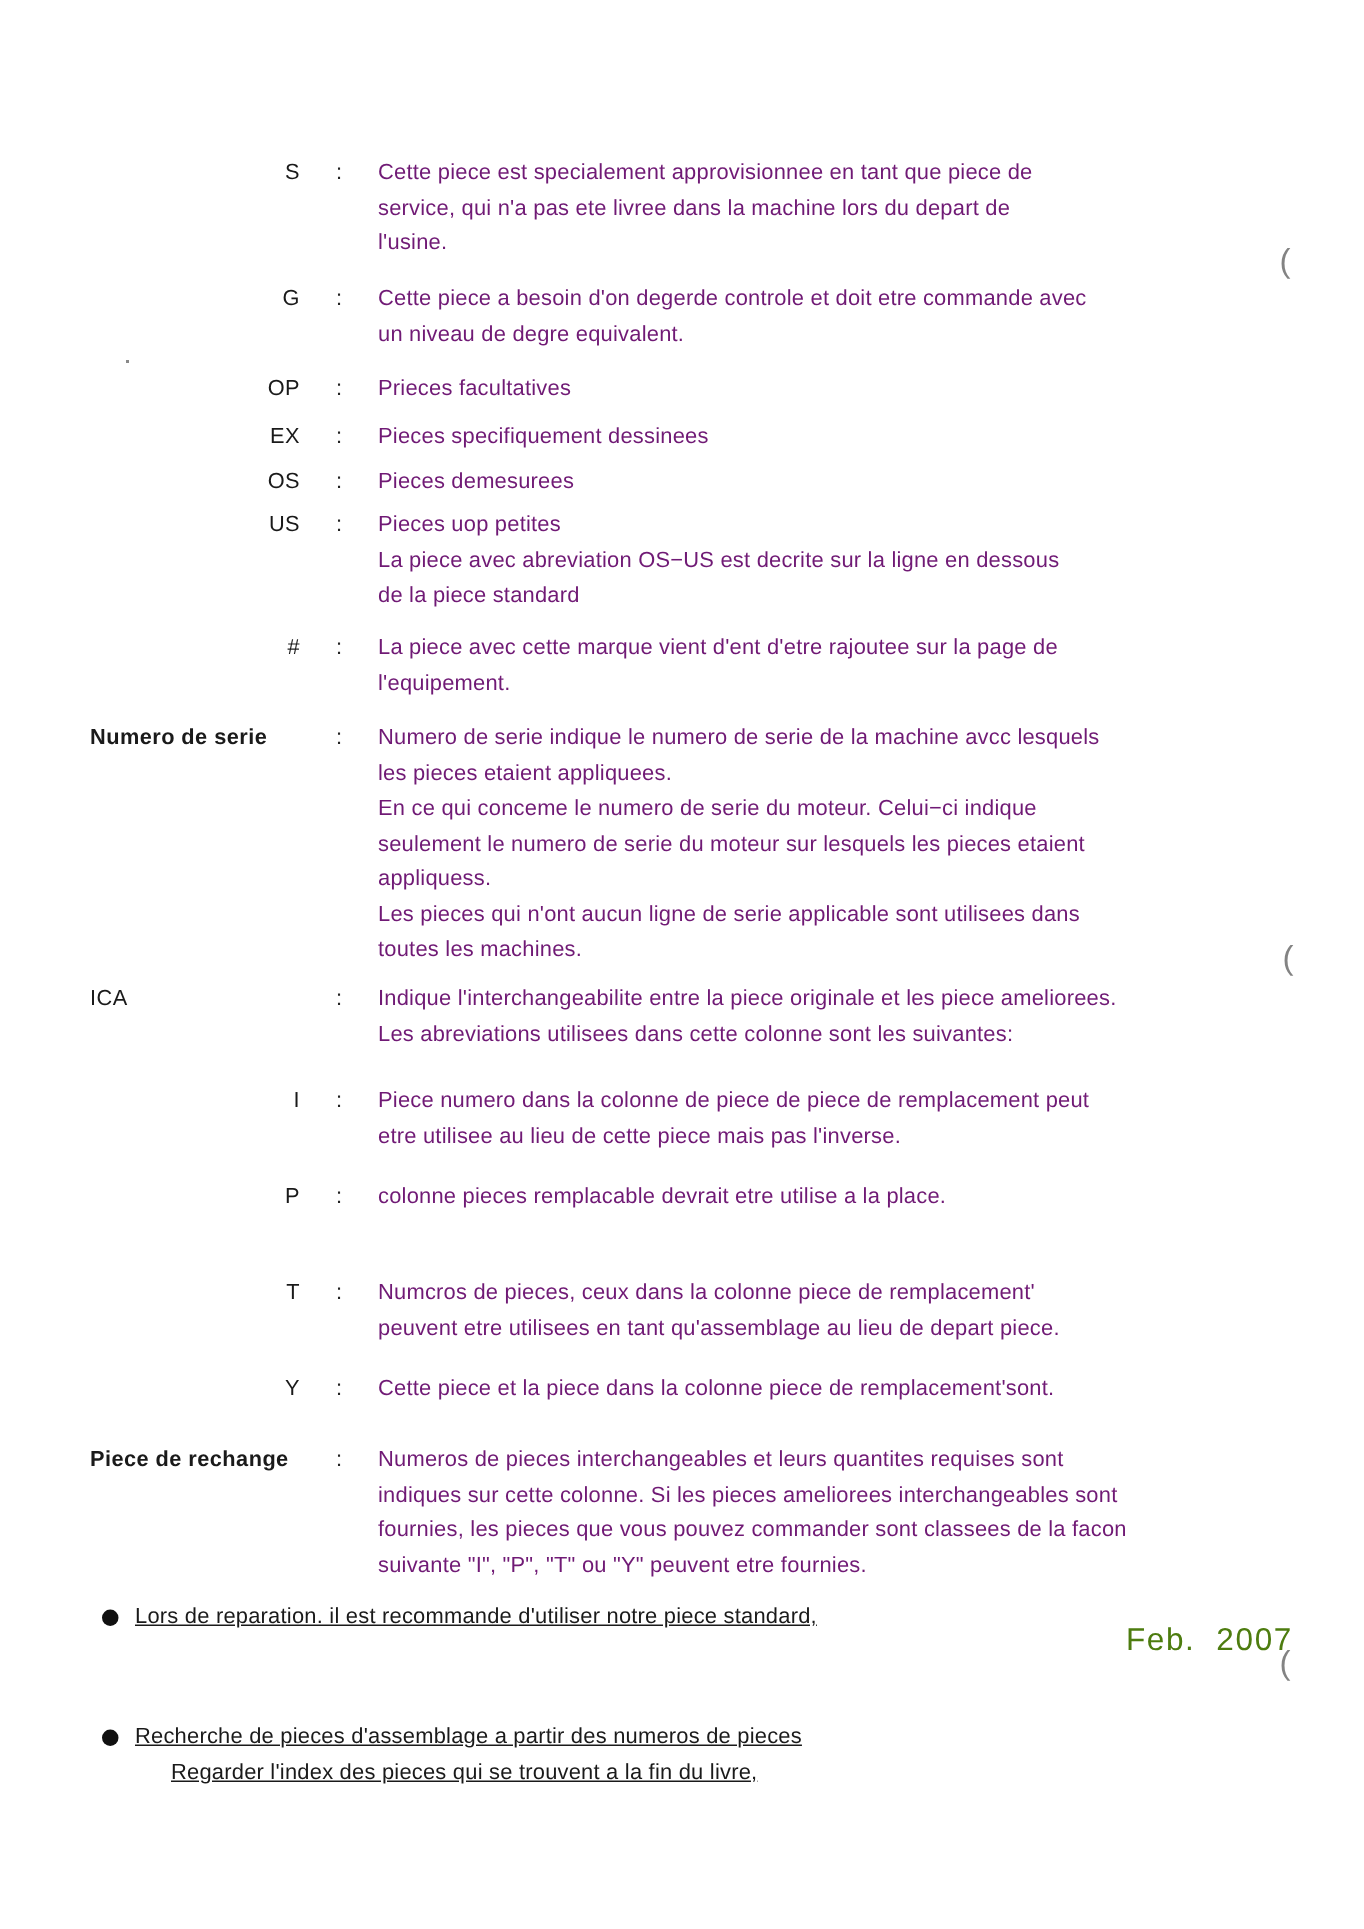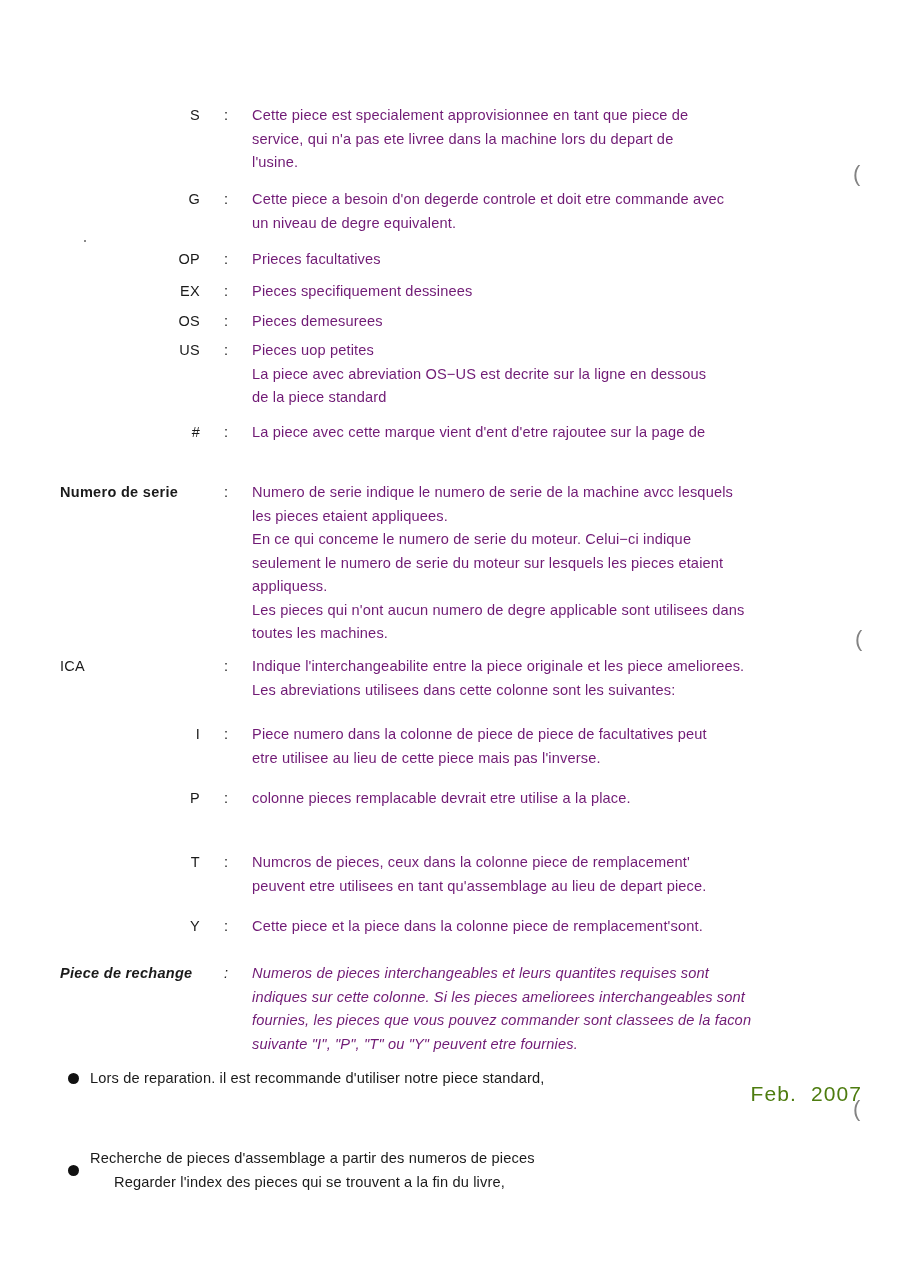"l'equipement." span.ln { html: none -> <span>l'equipement.</span> }
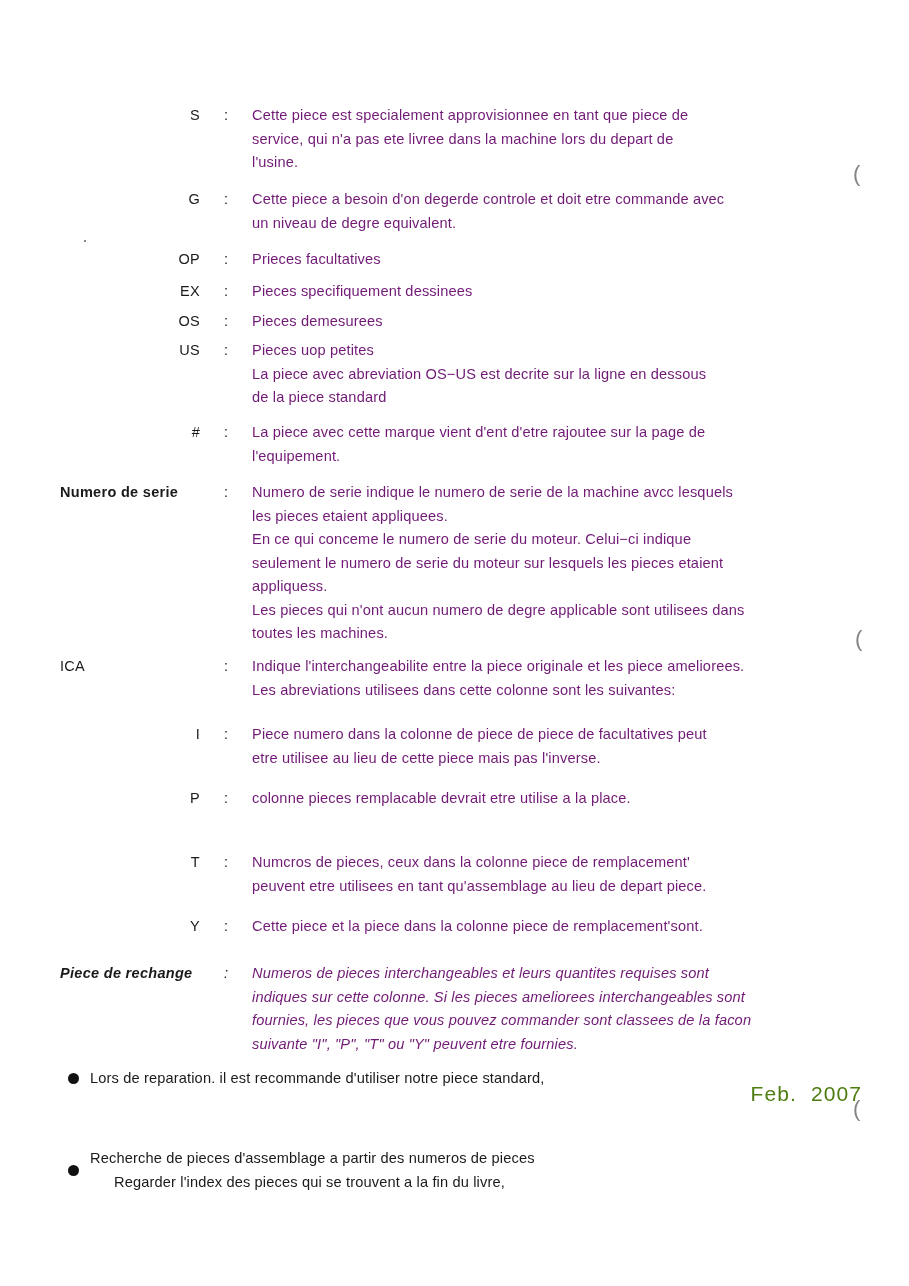"Les pieces qui n'ont aucun" span.ln { text: numero de degre -> ligne de serie }
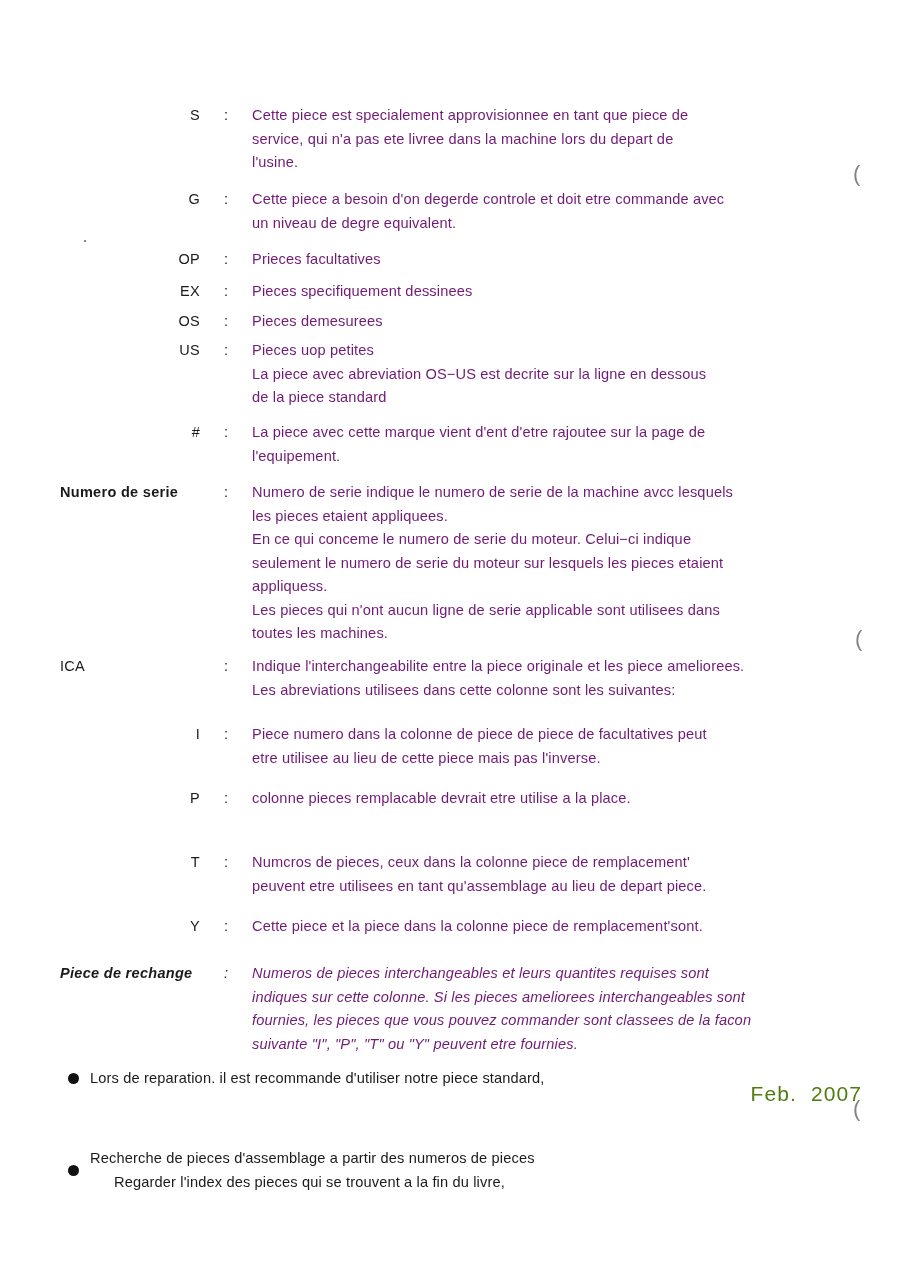"Piece numero dans la colonne" span.ln { text: facultatives -> remplacement }
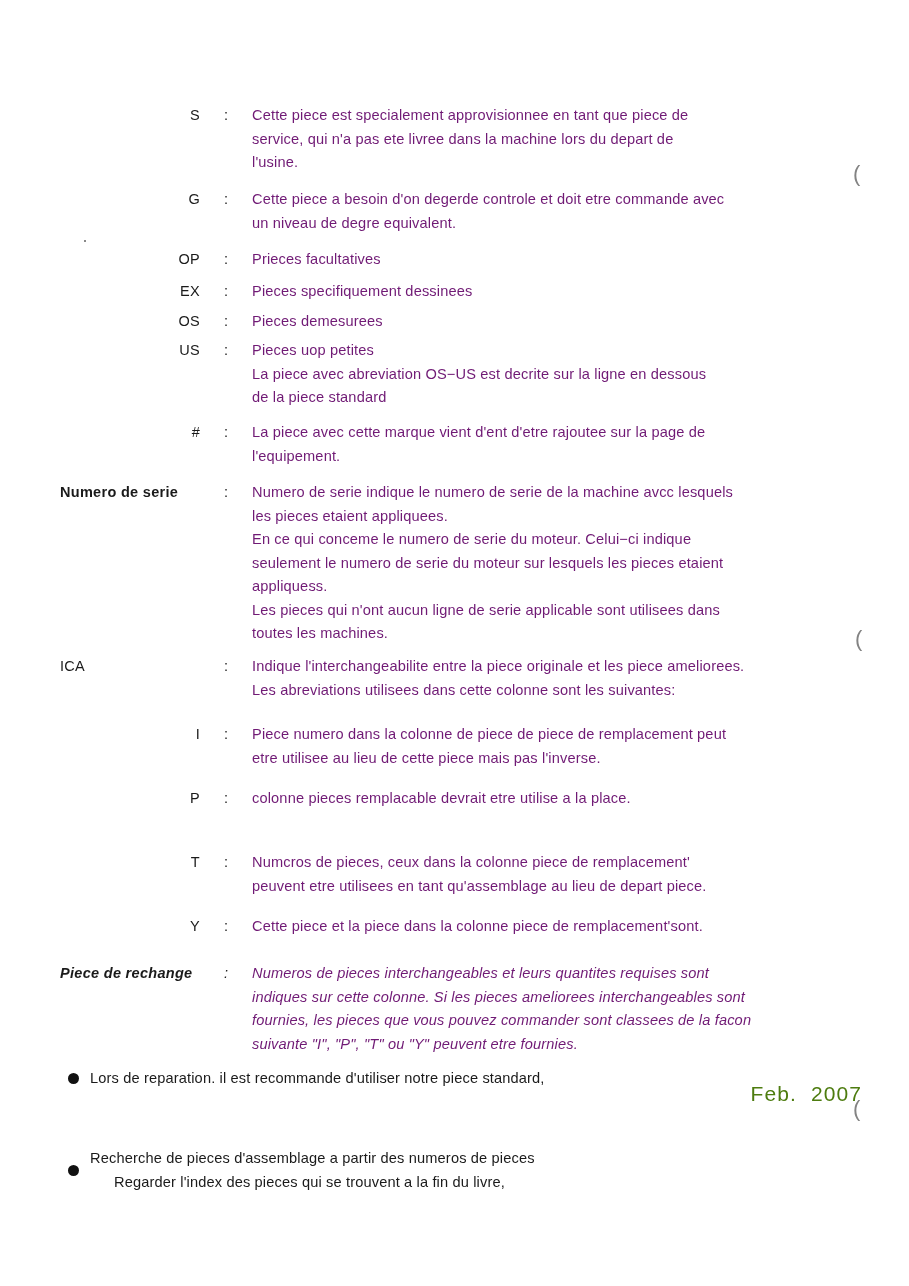"Piece de rechange" div.defrow { font-style: italic -> none }
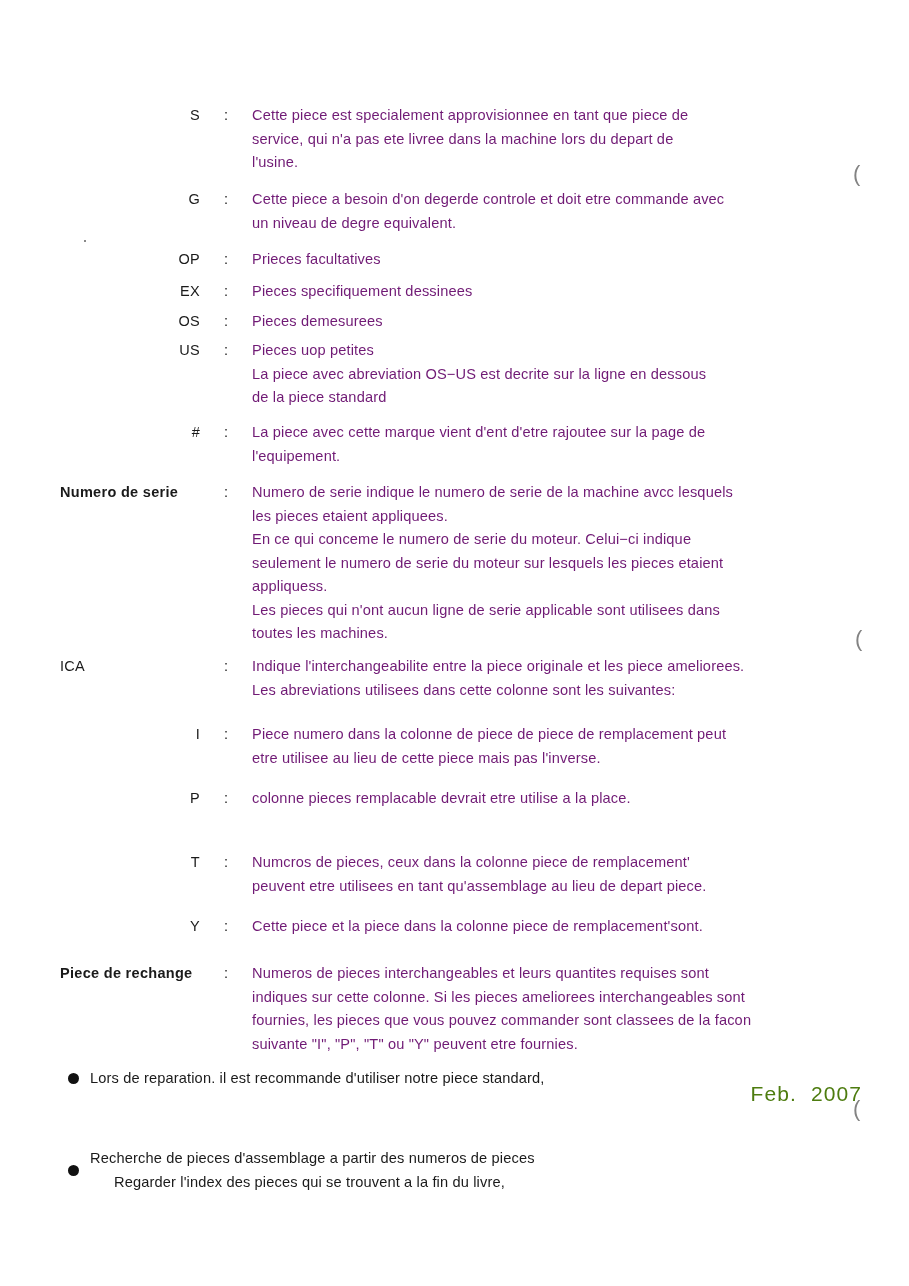"Lors de reparation. il est" .bulletrow { align-items: center -> flex-start; text-decoration: none -> underline }
